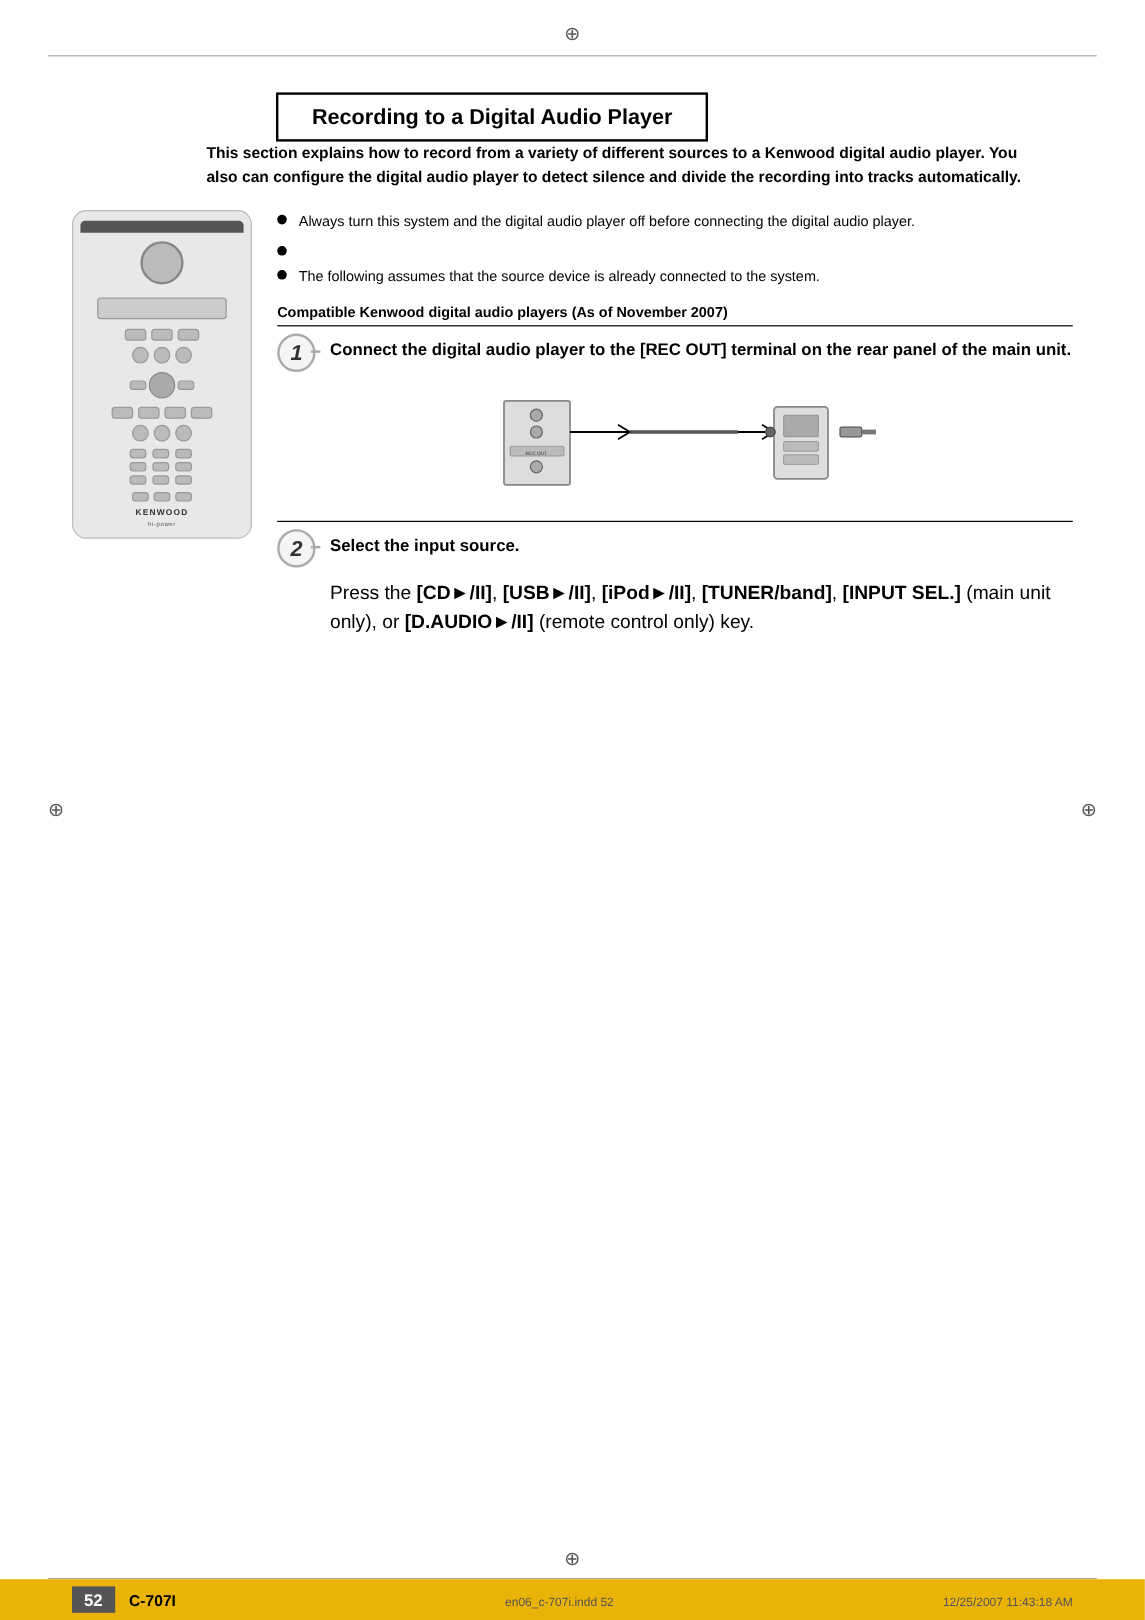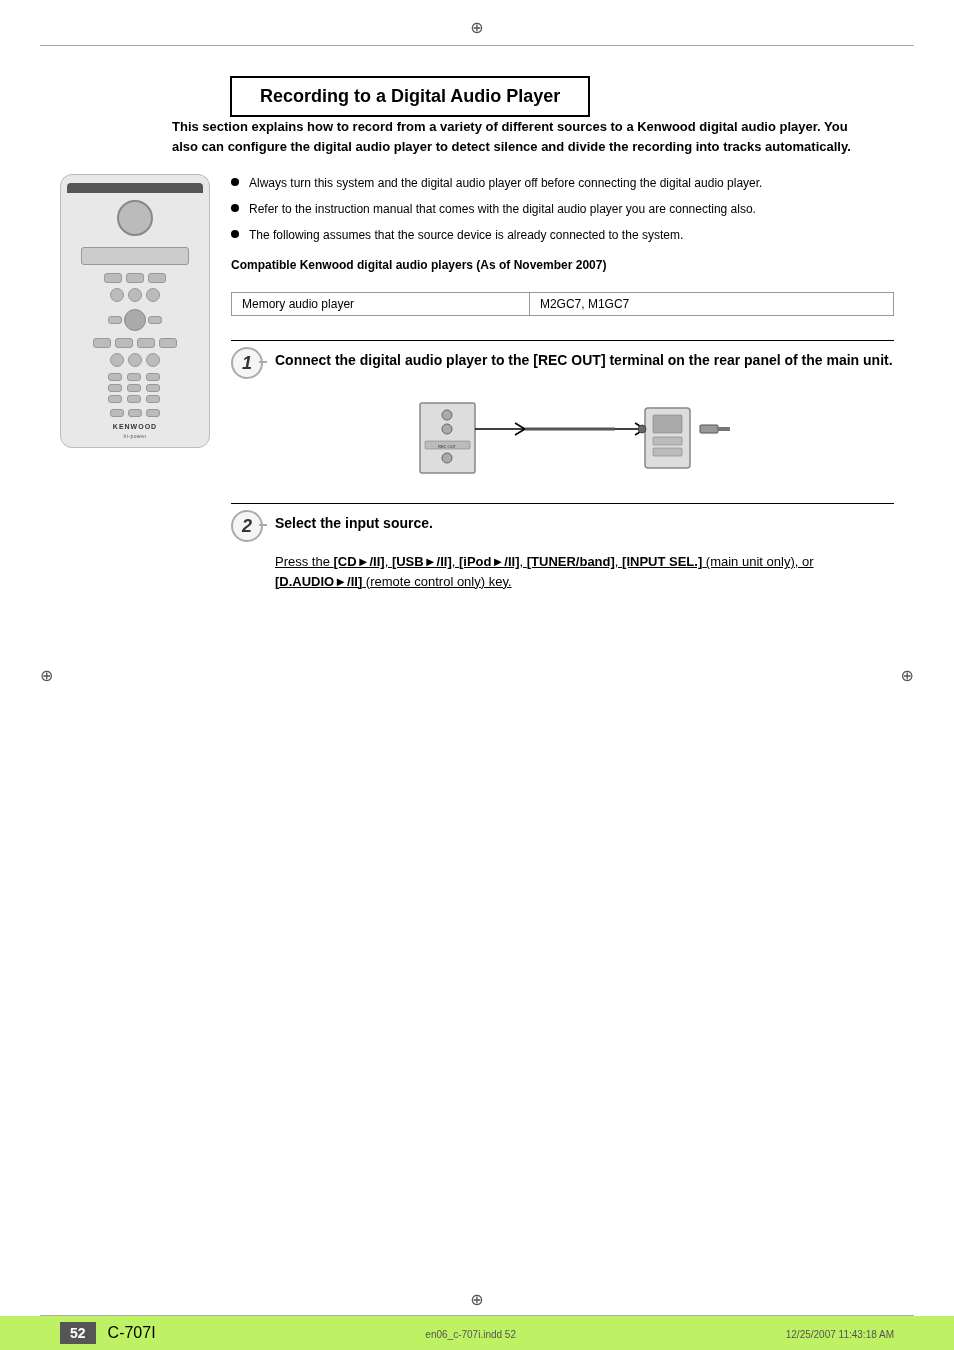"Refer to the instruction manual" span { html: <span>Refer to the instruction manual that comes with the digital audio player you are connecting also.</span> -> none }
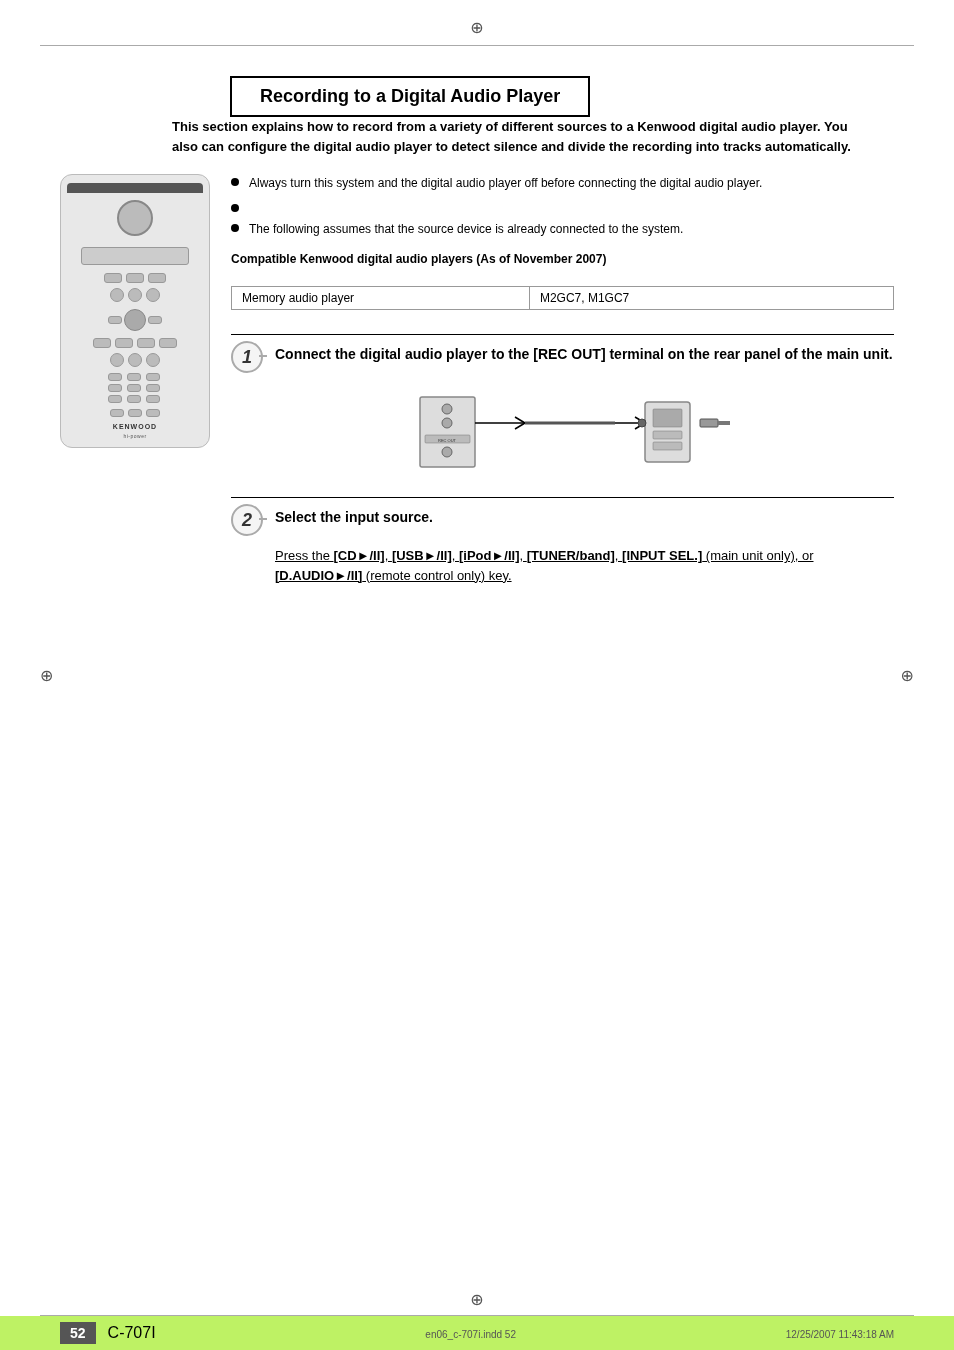"Compatible Kenwood digital audio players" .compat-label { margin-bottom: 20px -> 4px }
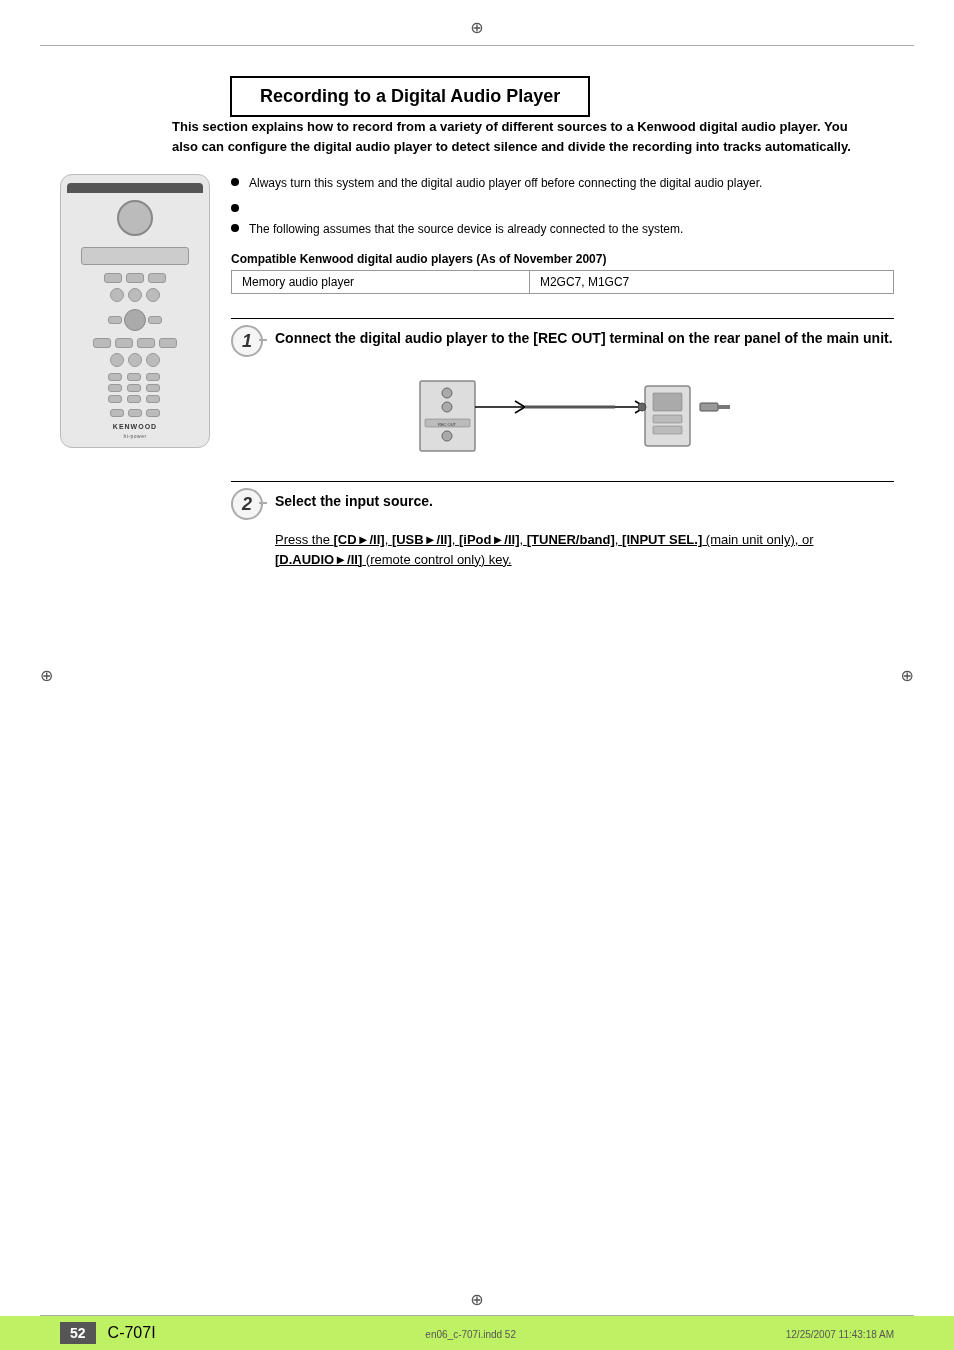"Memory audio player" table.compat-table { html: <table> <tbody> <tr> <td>Memory audio player</td> <td>M2GC7, M1GC7</td> </tr> </tbody> </table> -> none }
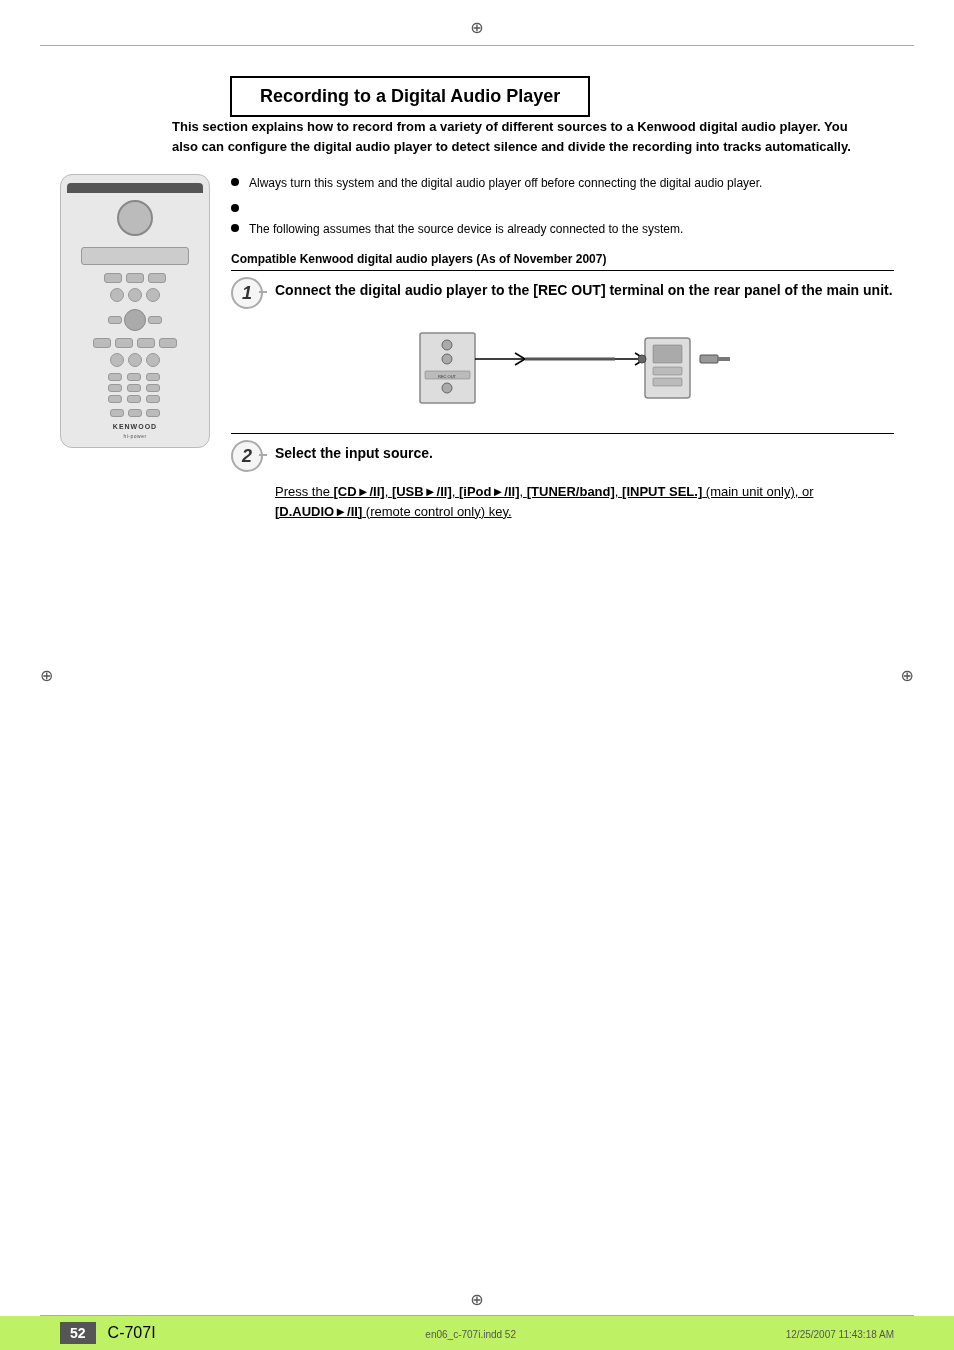"Press the [CD►/II], [USB►/II]," .step-body { font-size: 13px -> 16px; text-decoration: underline -> none }
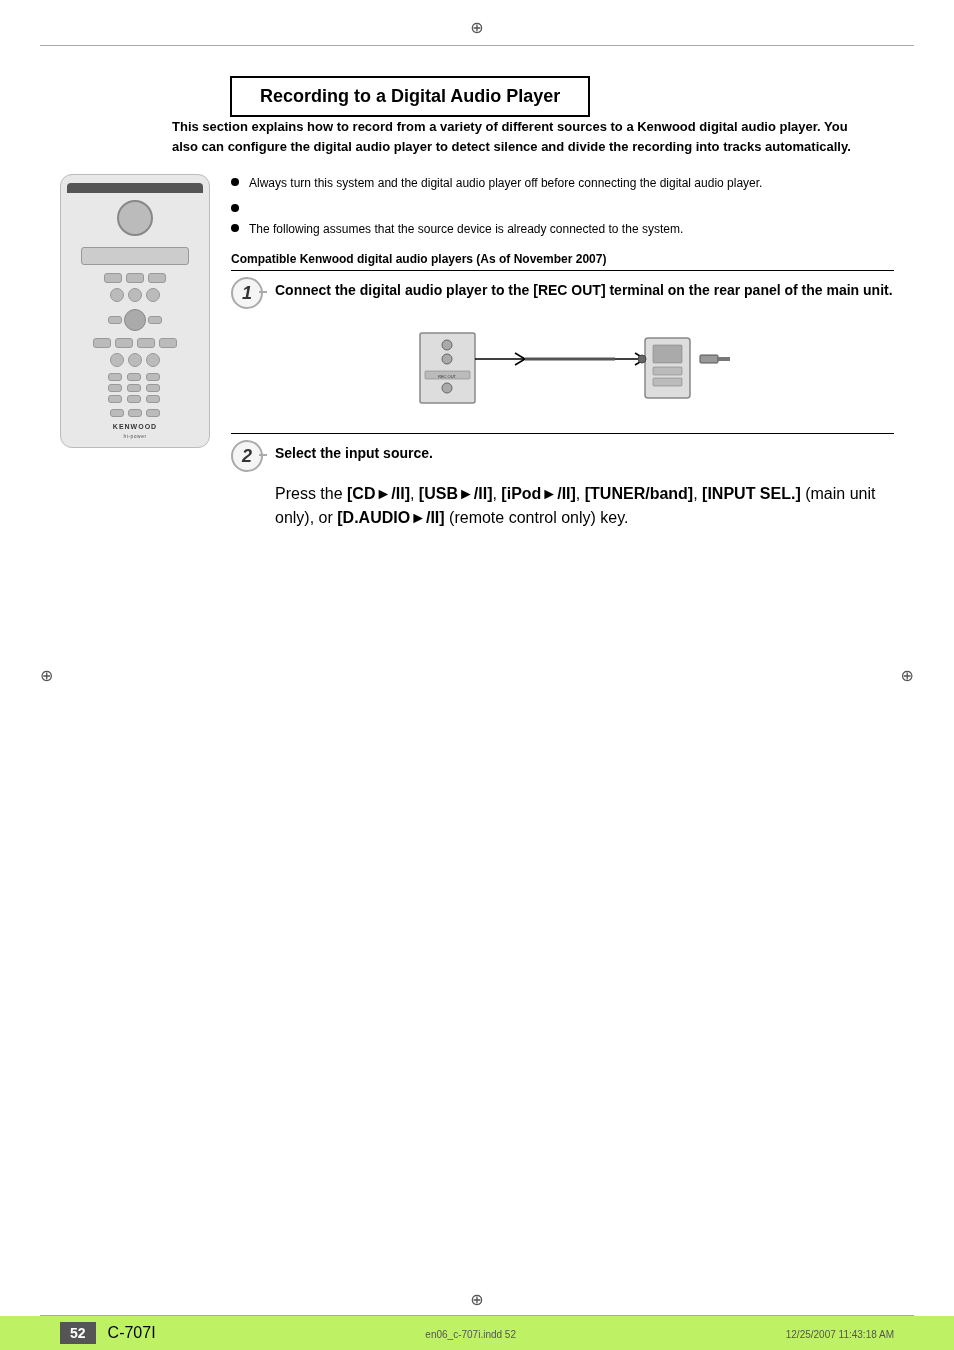"52" .bottom-bar { background: #bef264 -> #eab308 }
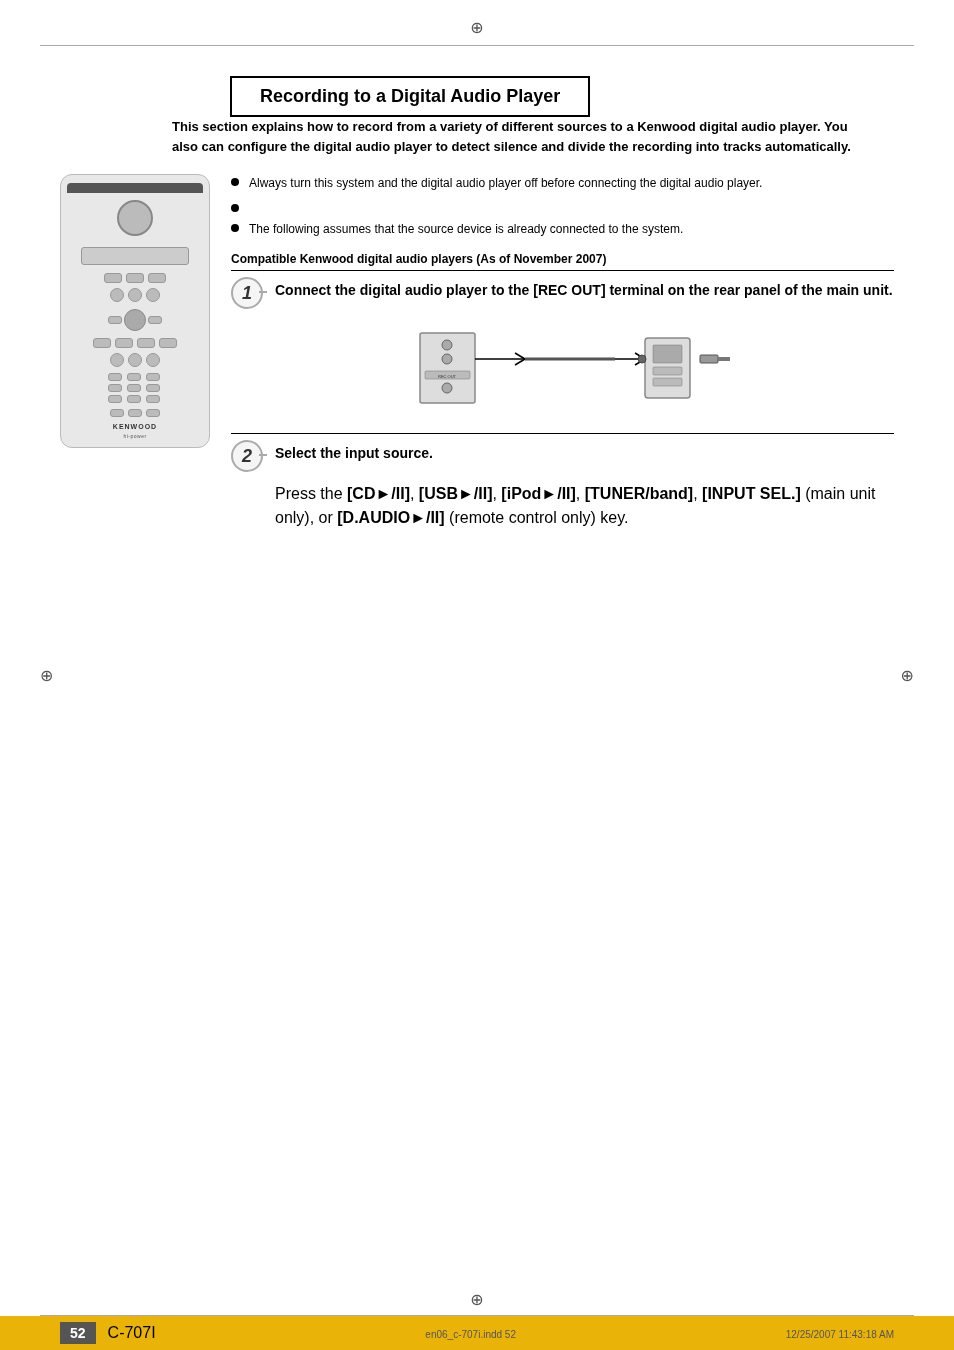"C-707I" .model-label { font-size: 16px -> 13px; font-weight: normal -> bold }
